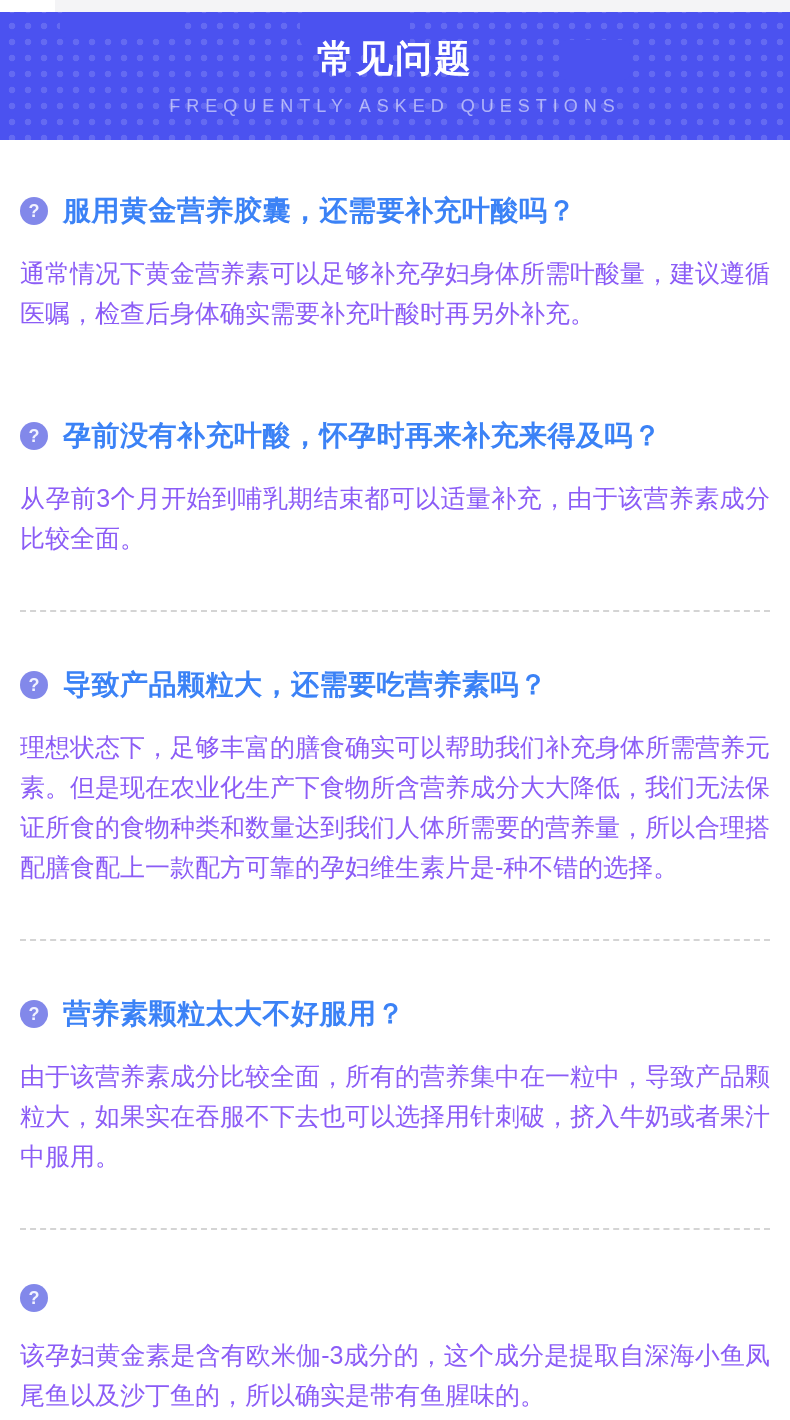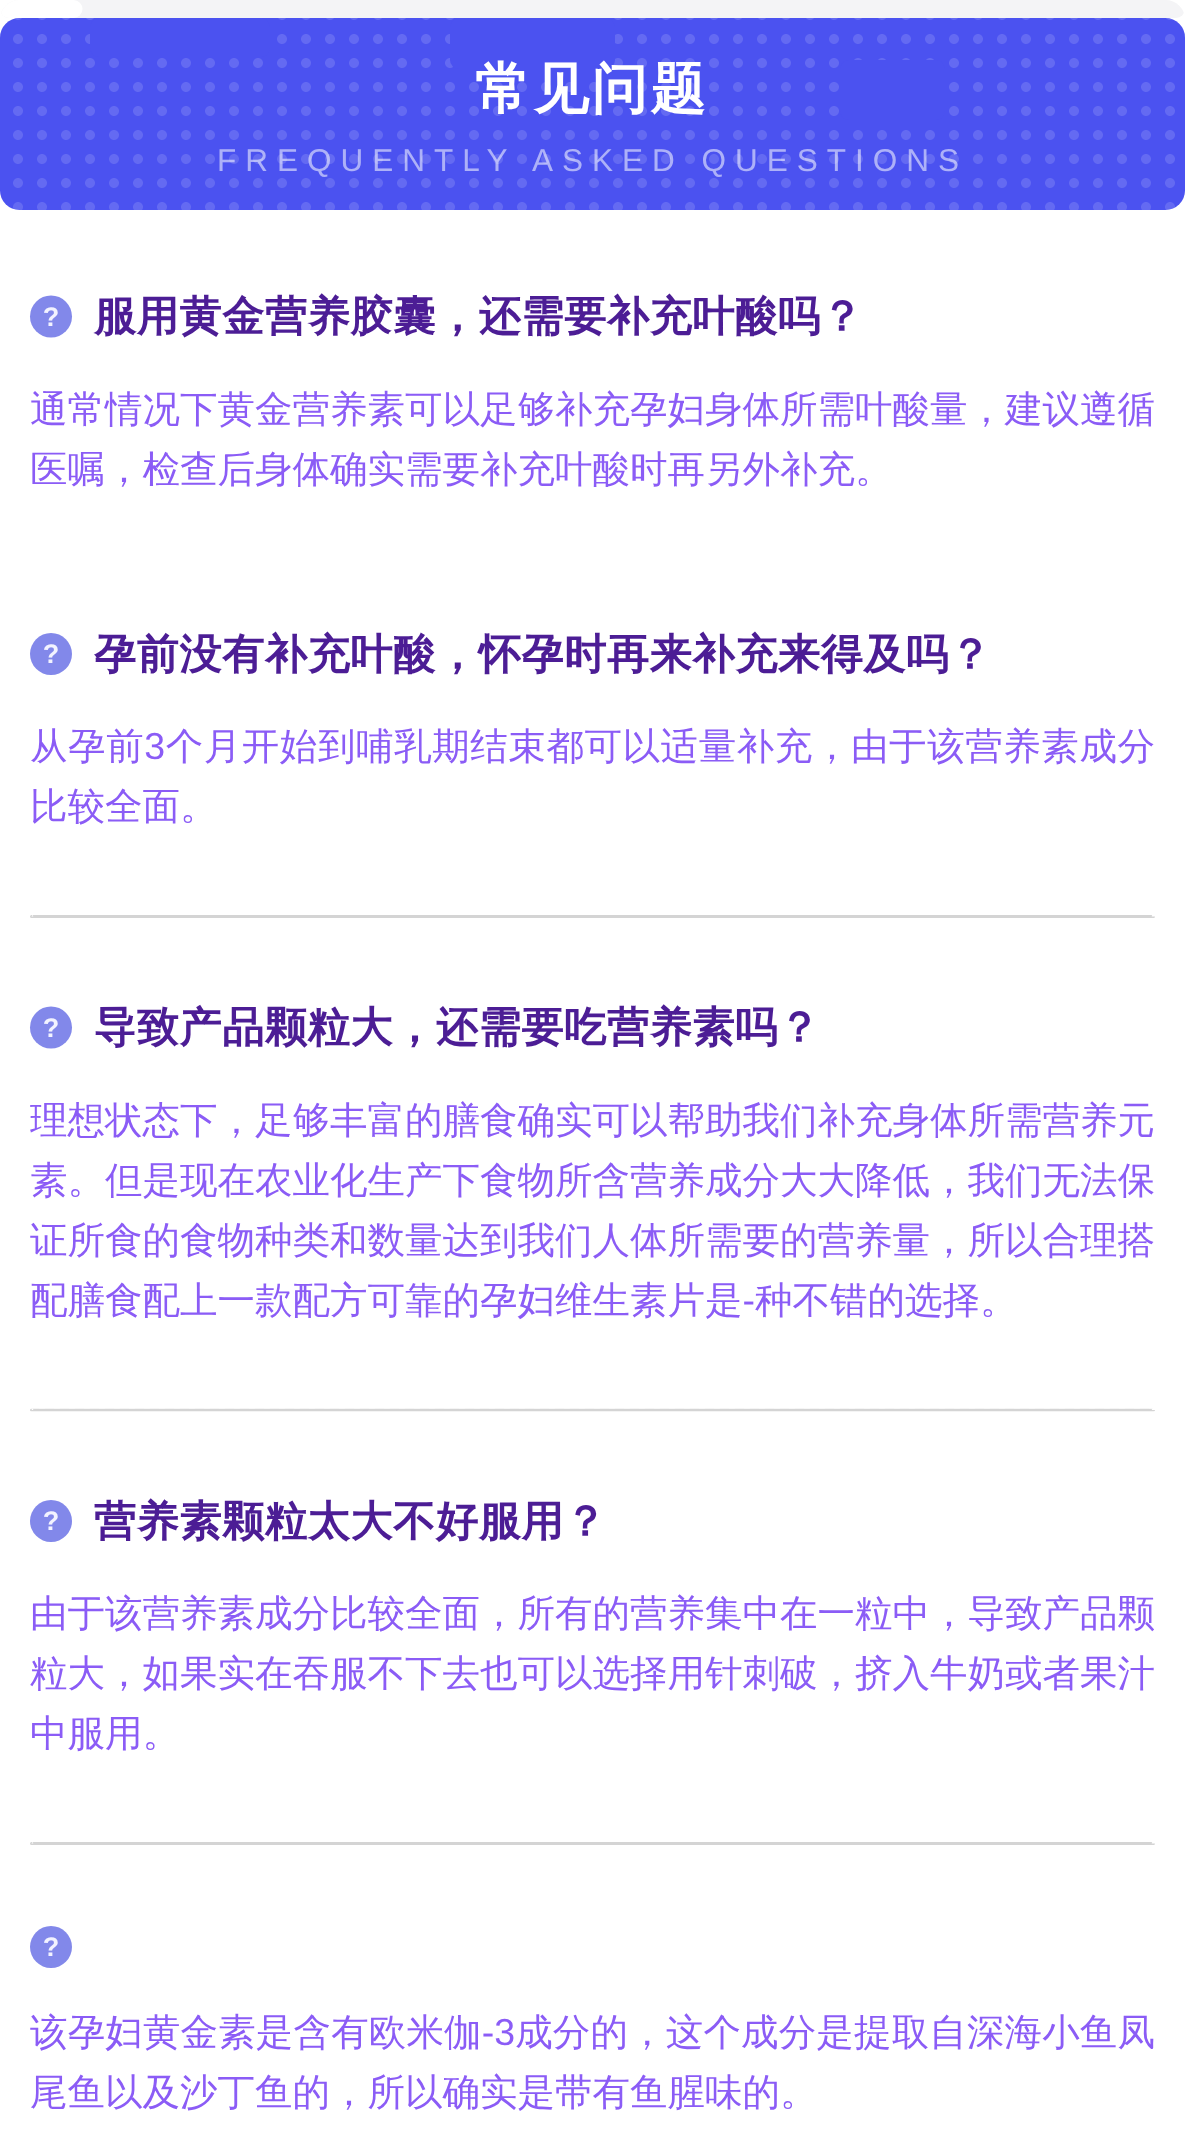"常见问题" * { border-radius: 13px -> none }
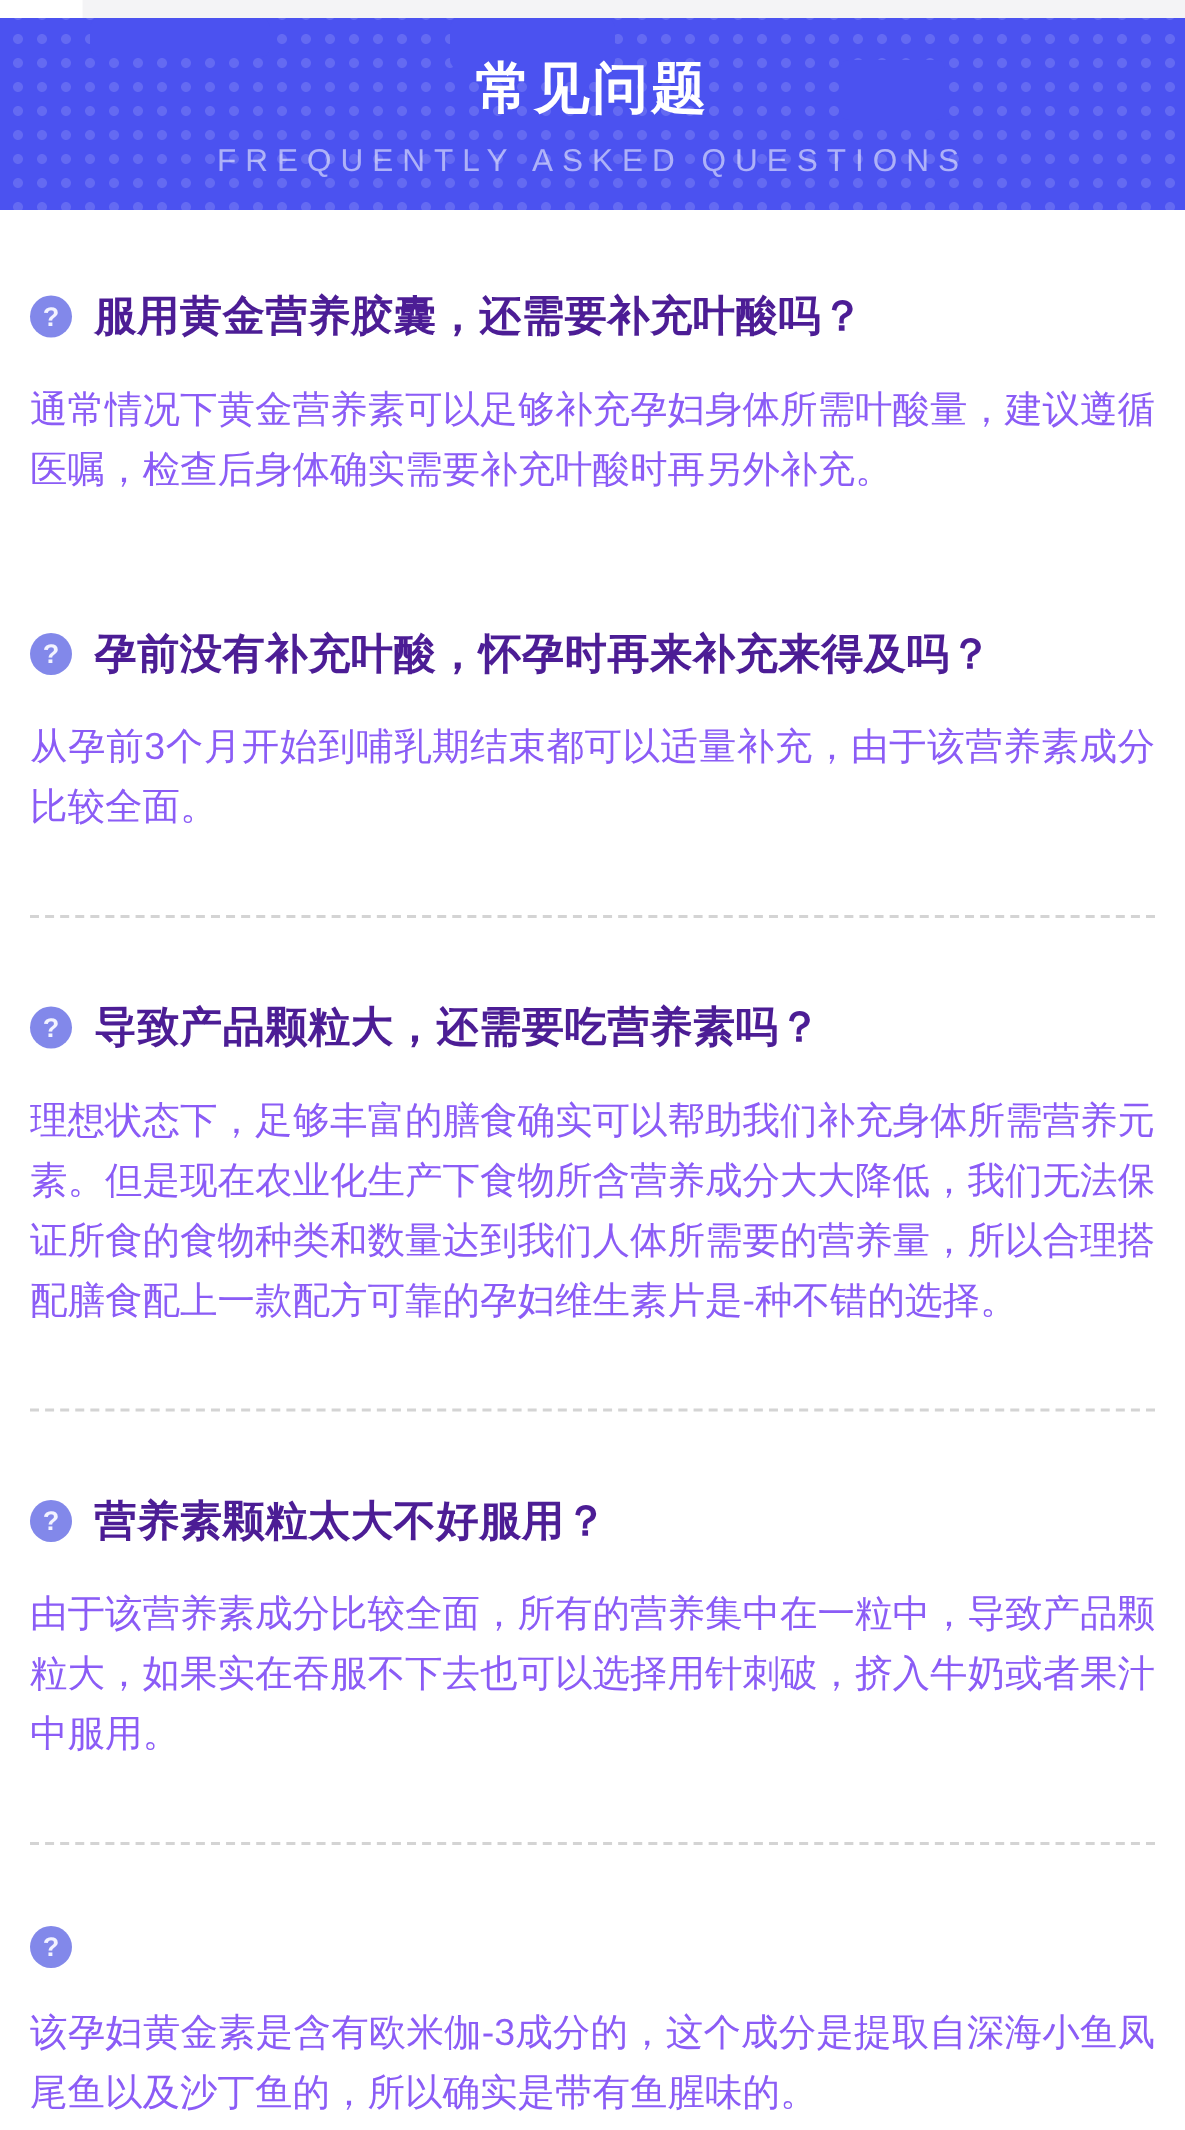"FREQUENTLY ASKED QUESTIONS" .banner-subtitle { font-size: 21px -> 18px }
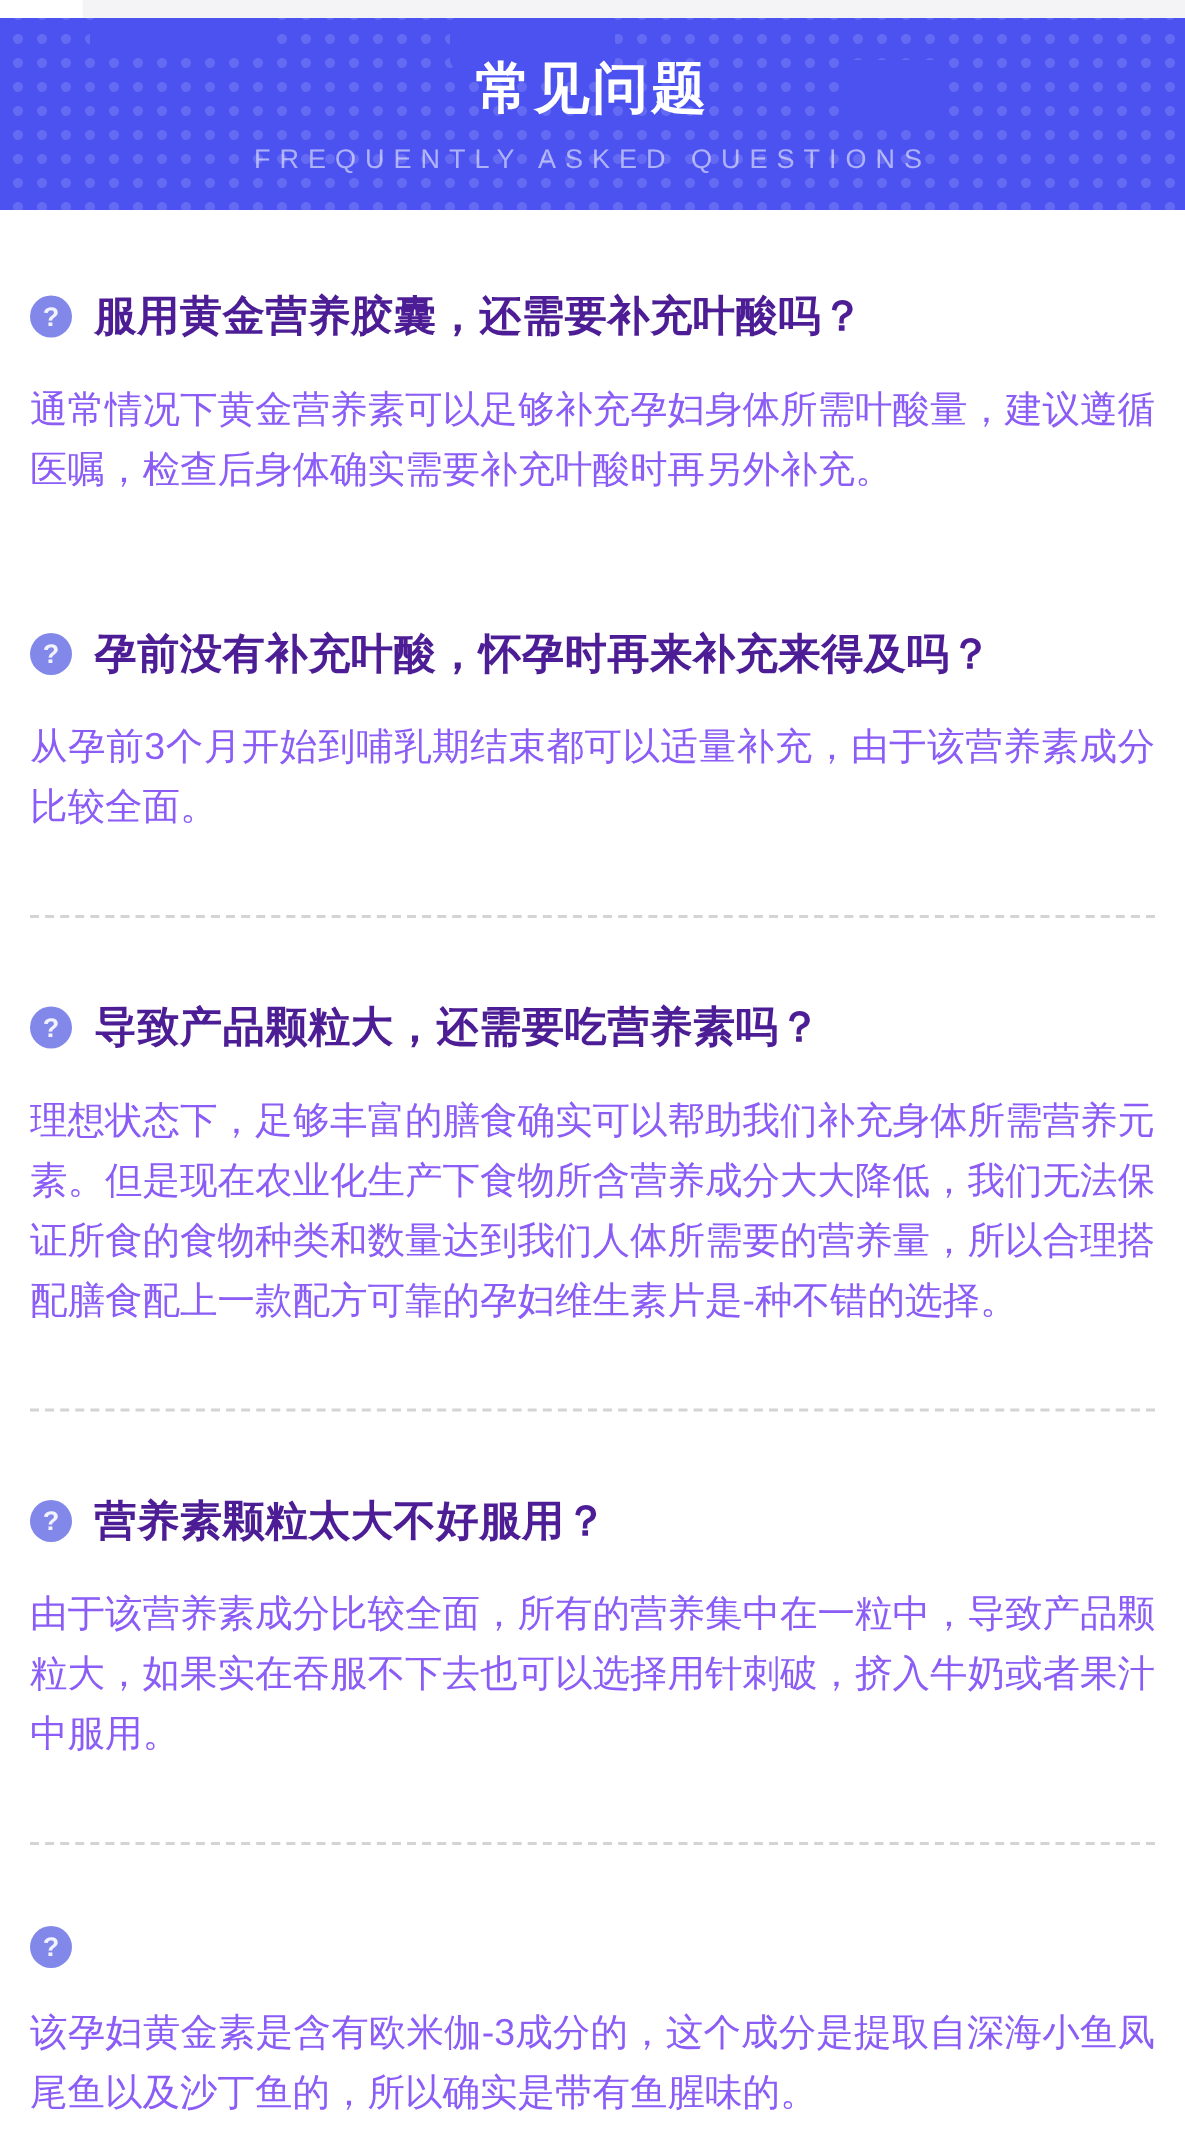"服用黄金营养胶囊，还需要补充叶酸吗？" .q-title { color: #4c1d95 -> #3b82f6 }
